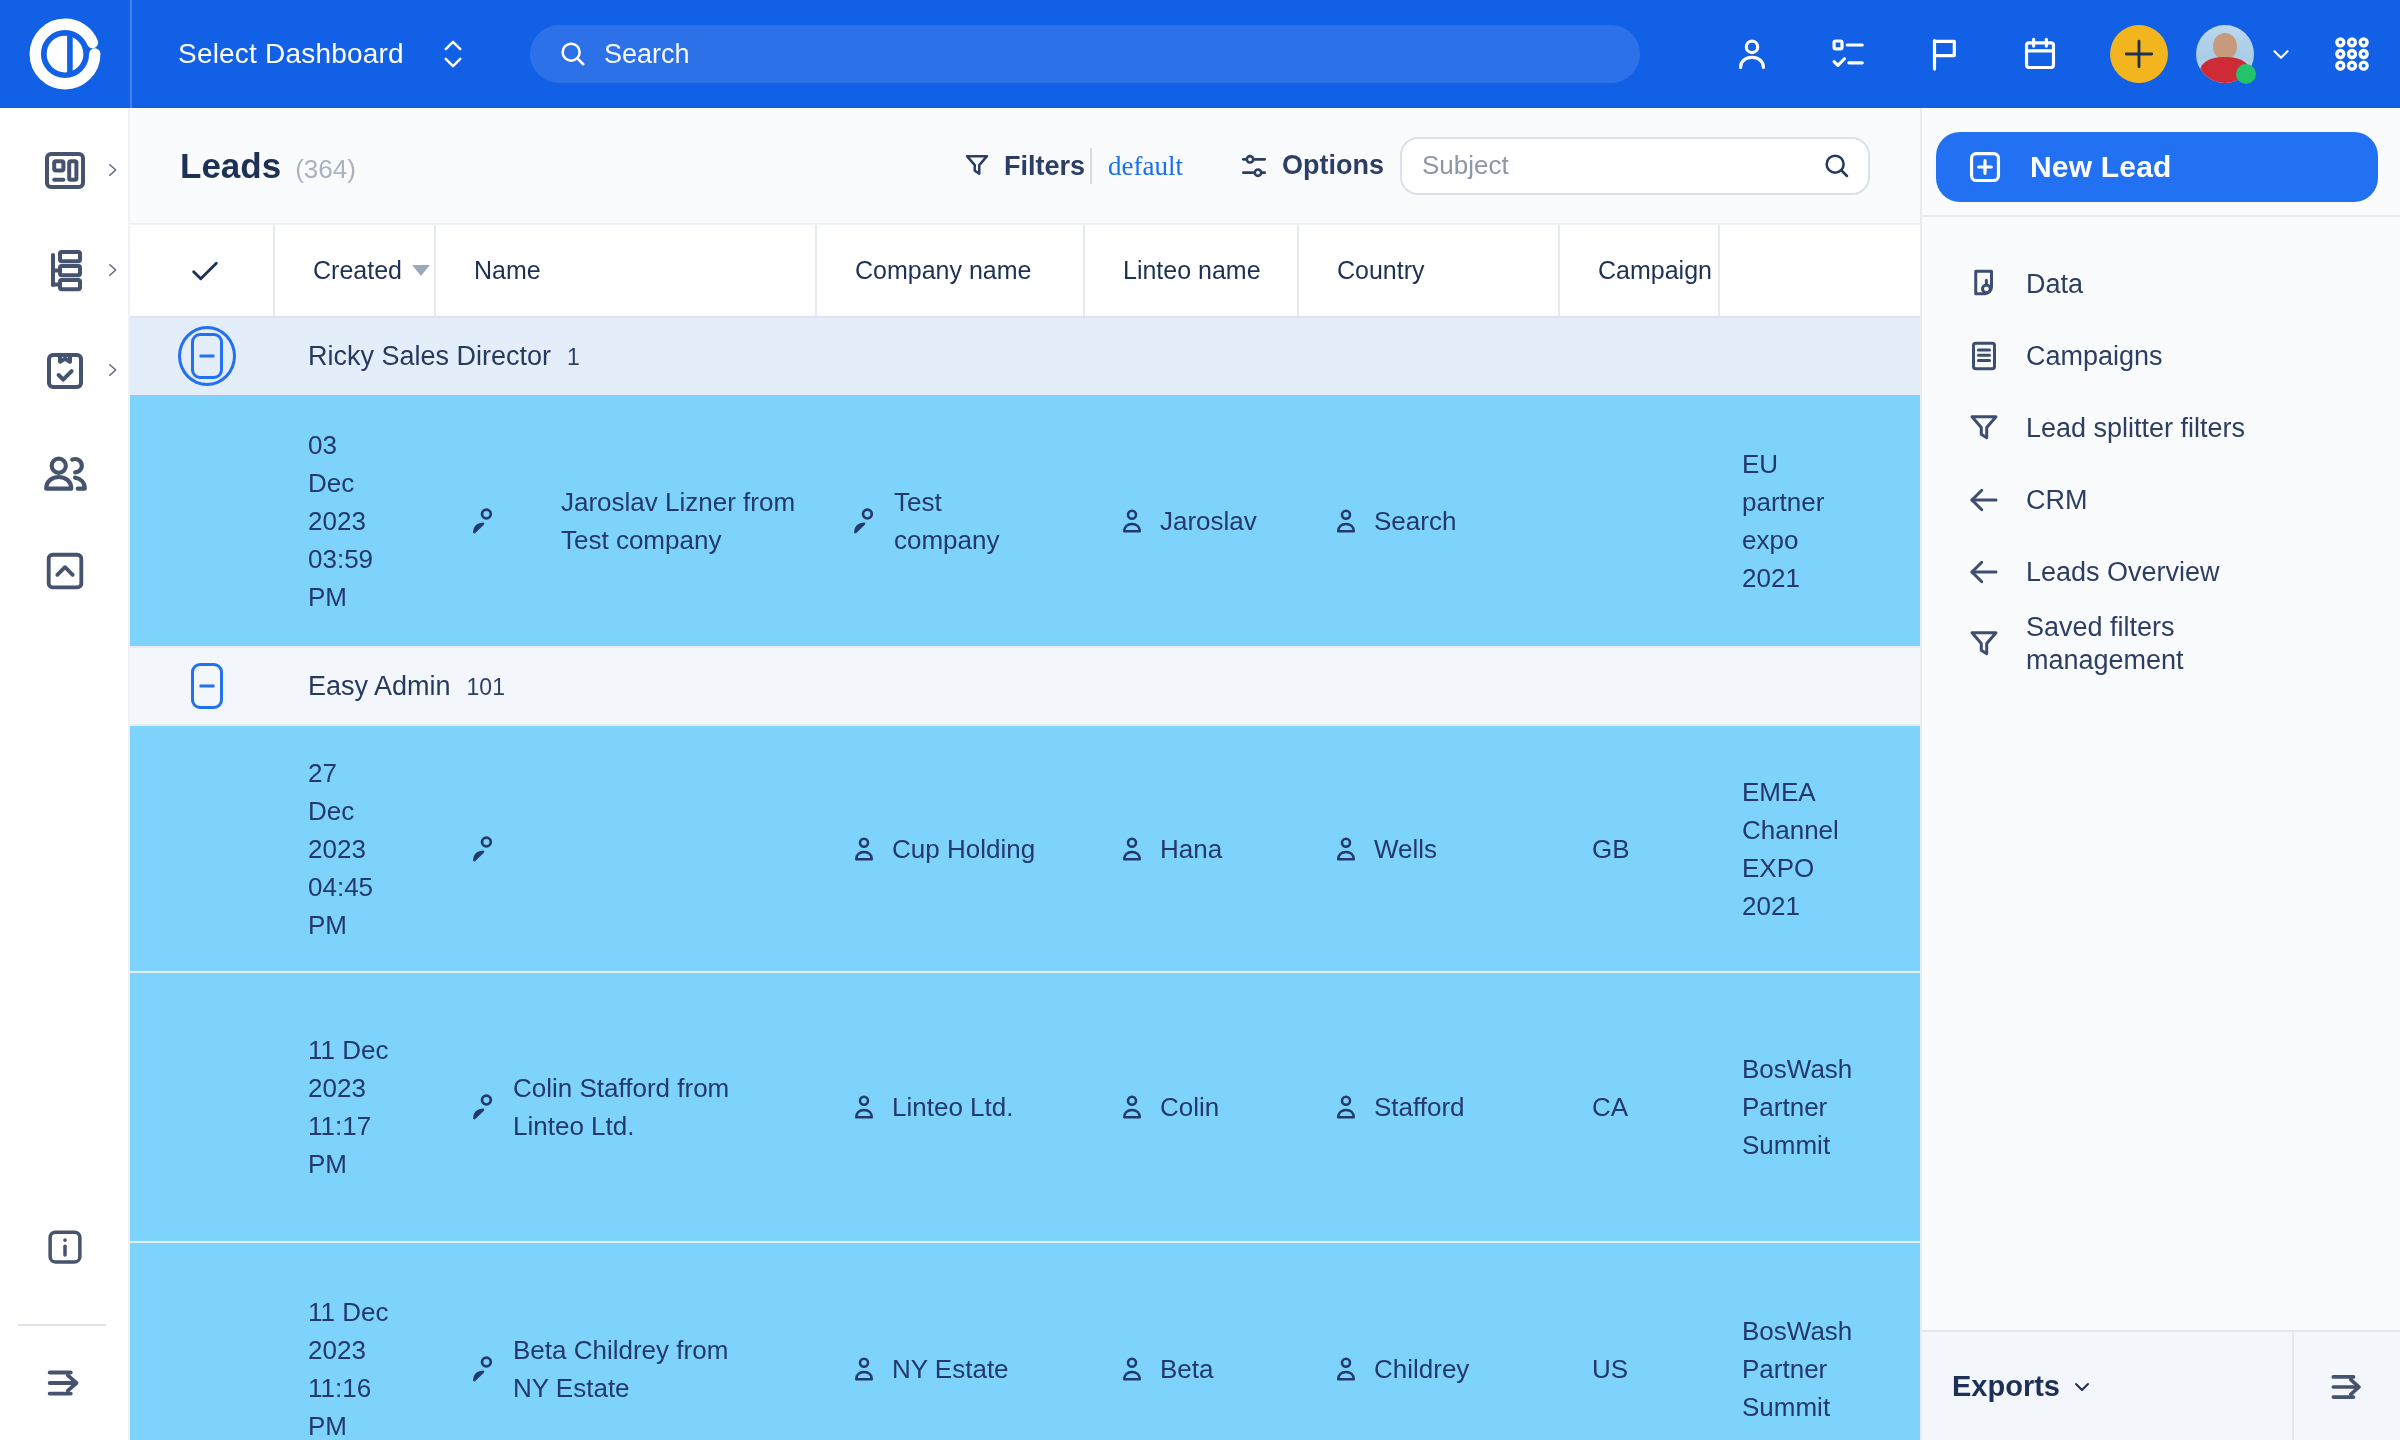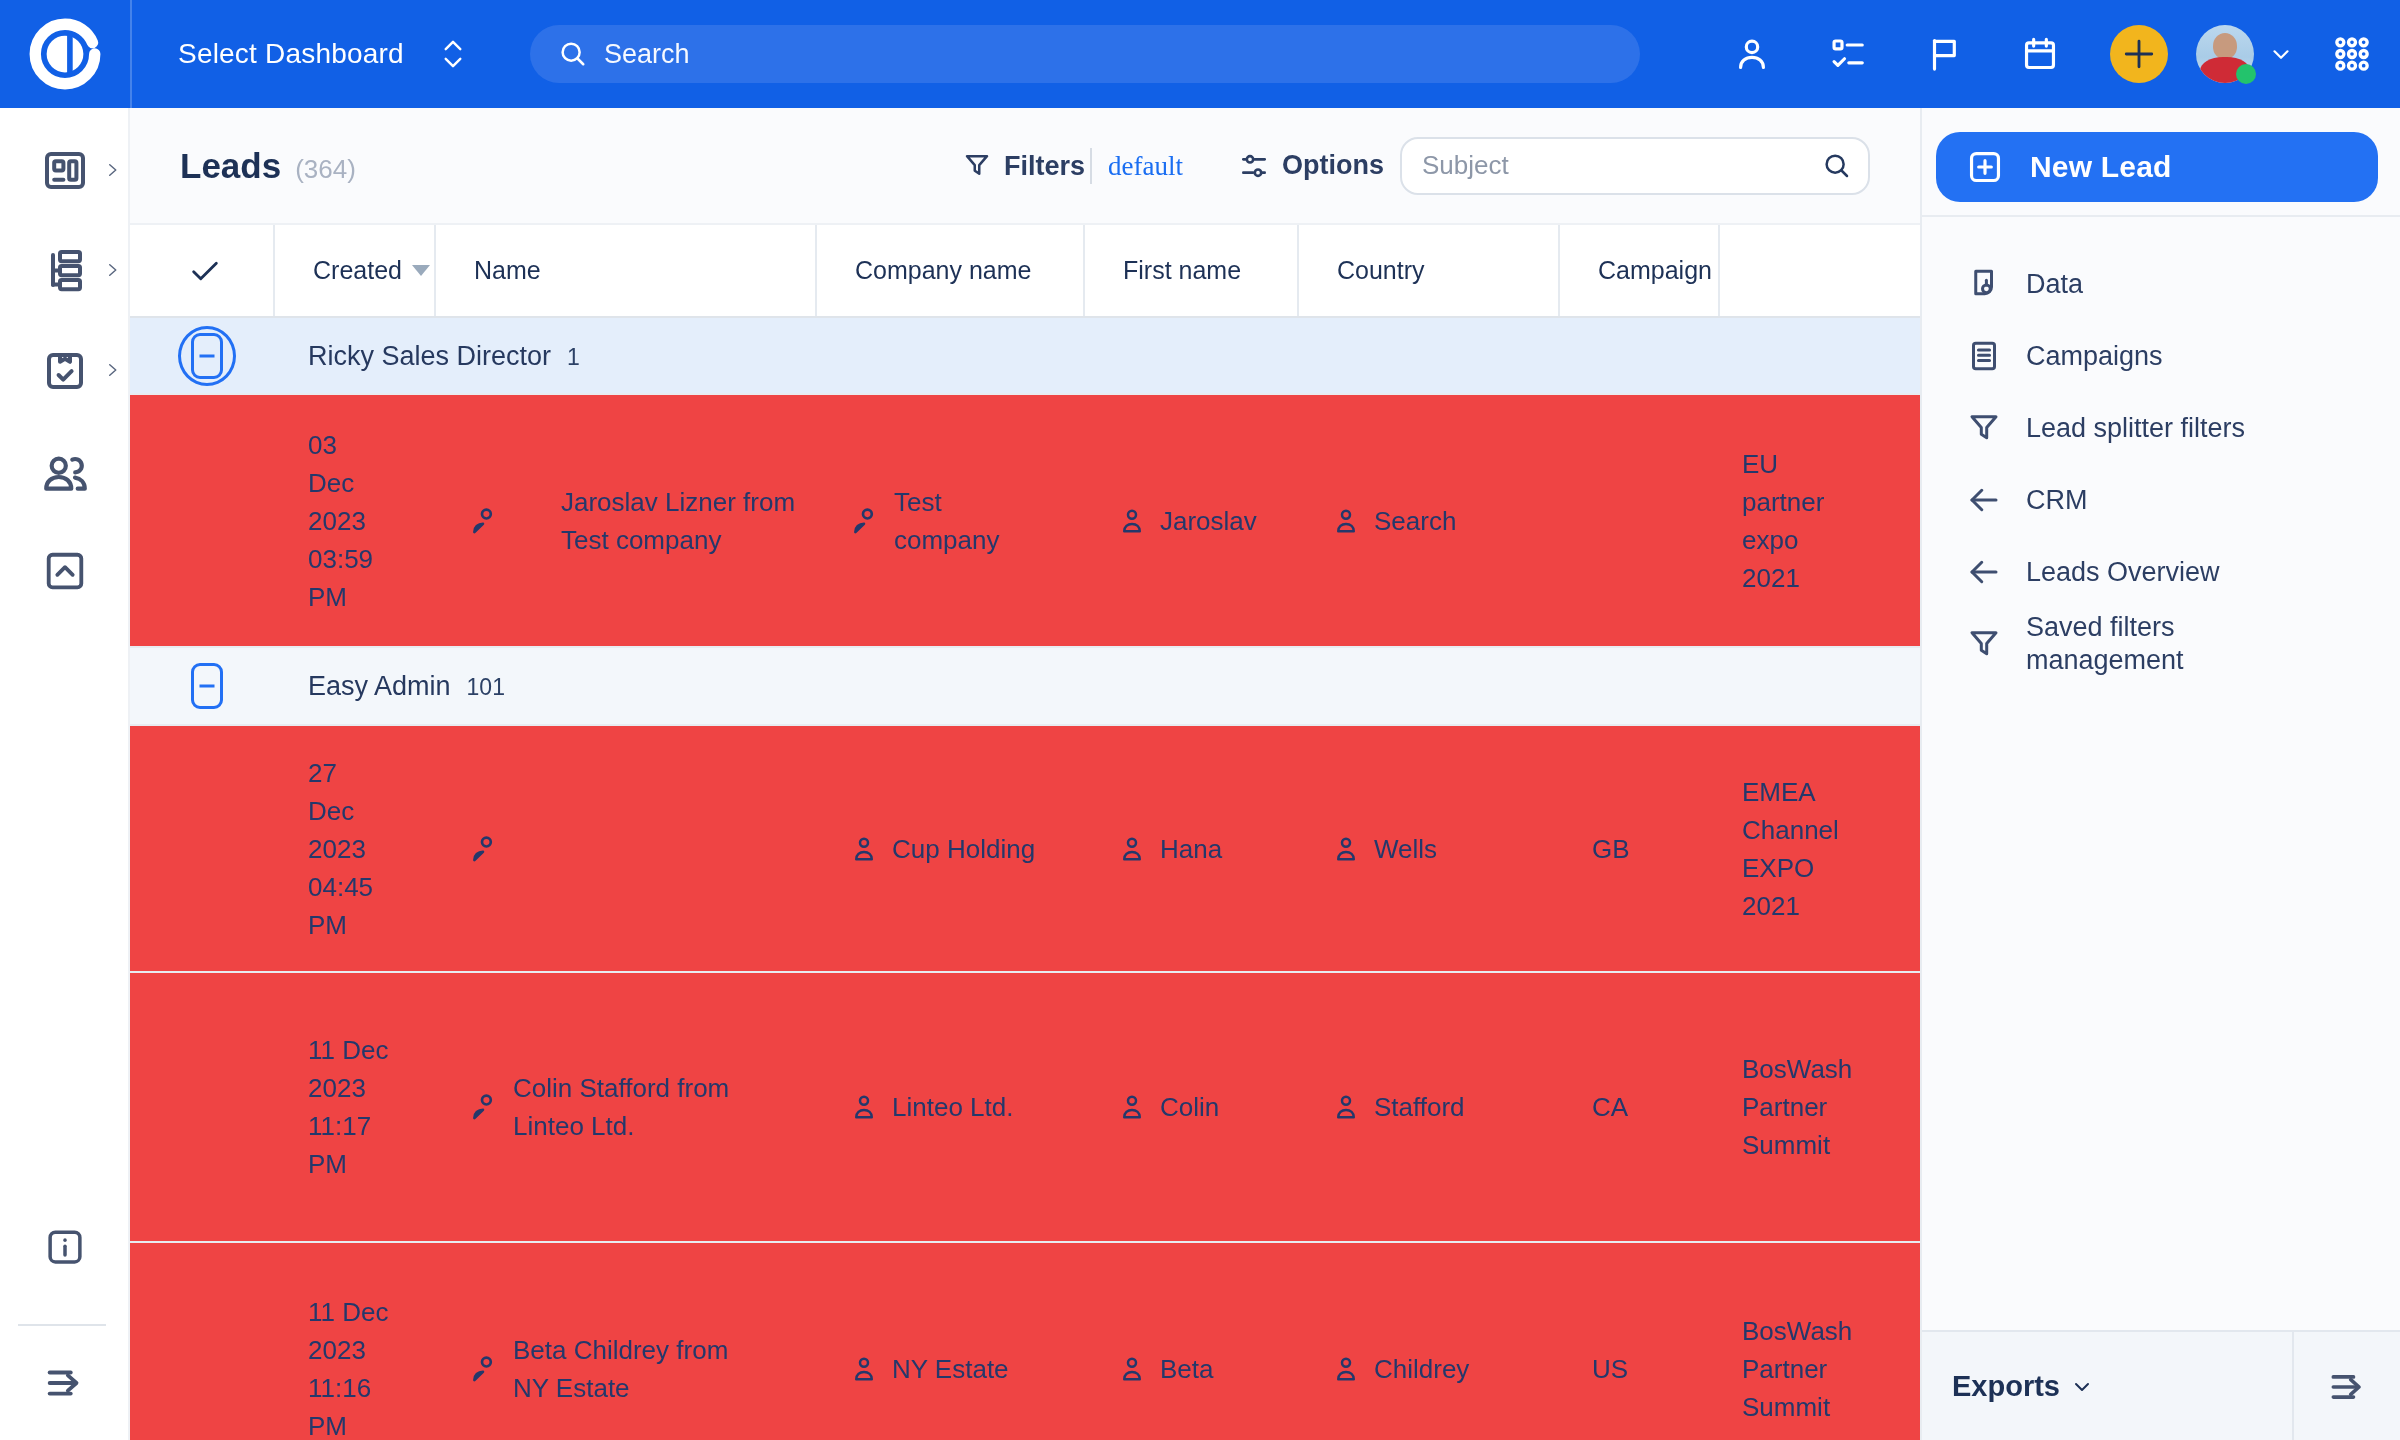"Leads" .main { background: #ef4444 -> #7dd3fc }
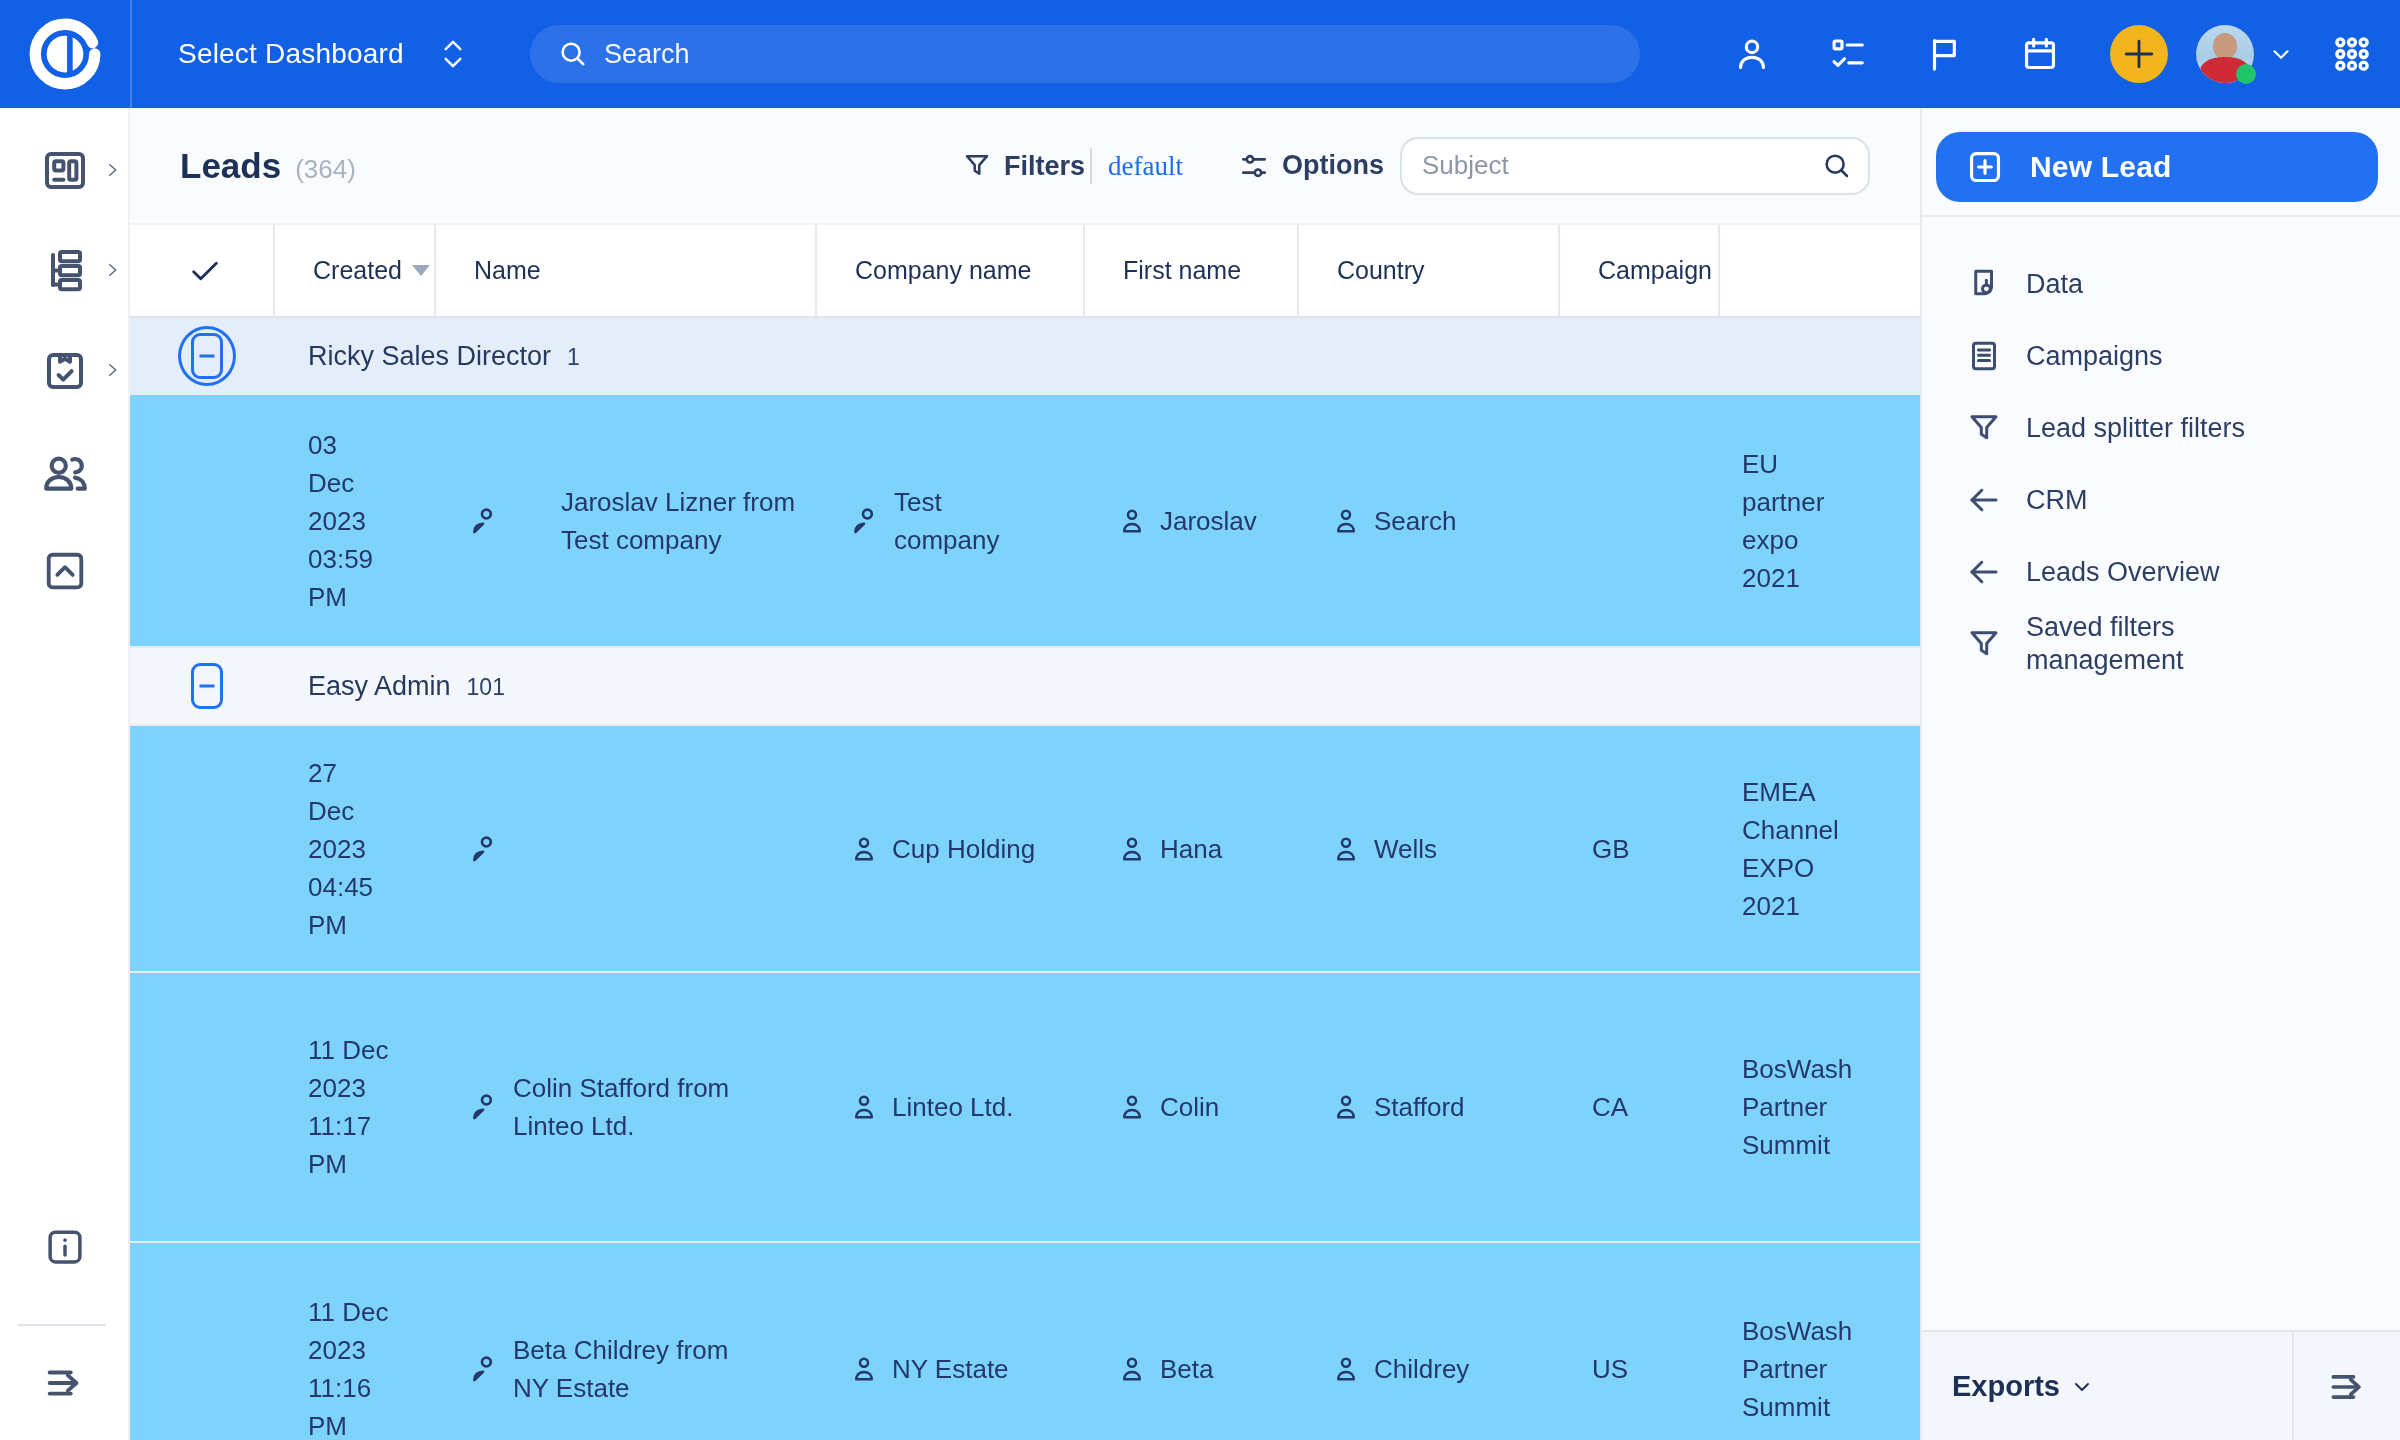"First name" span { text: First -> Linteo }
